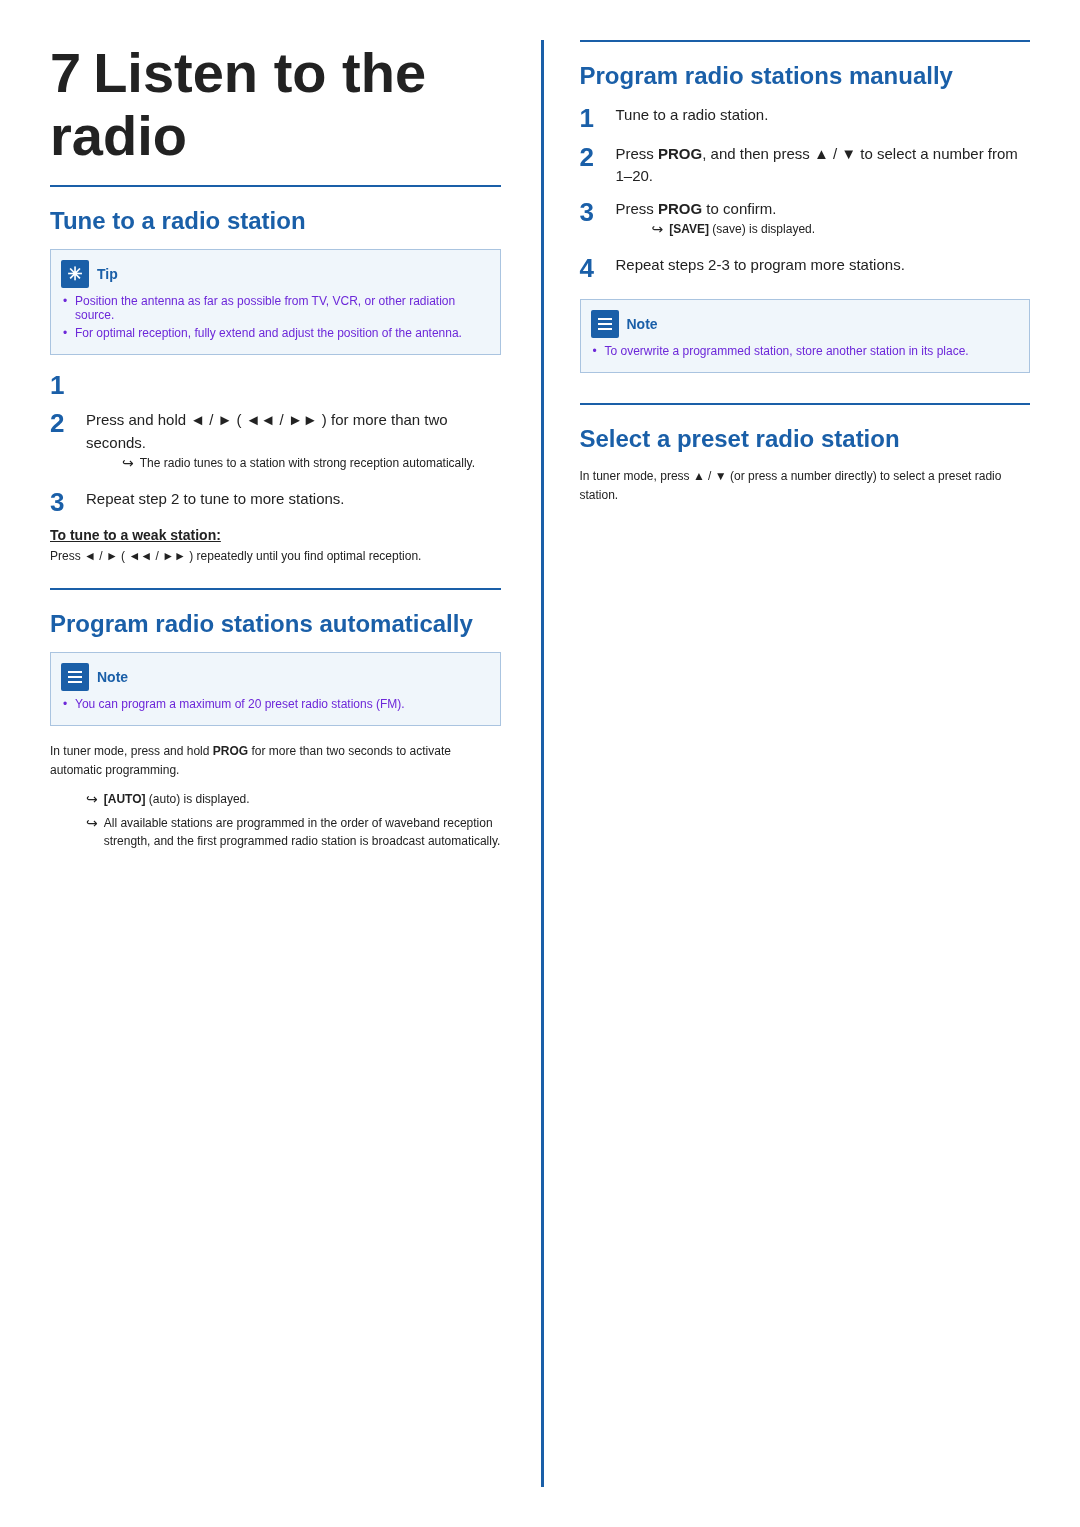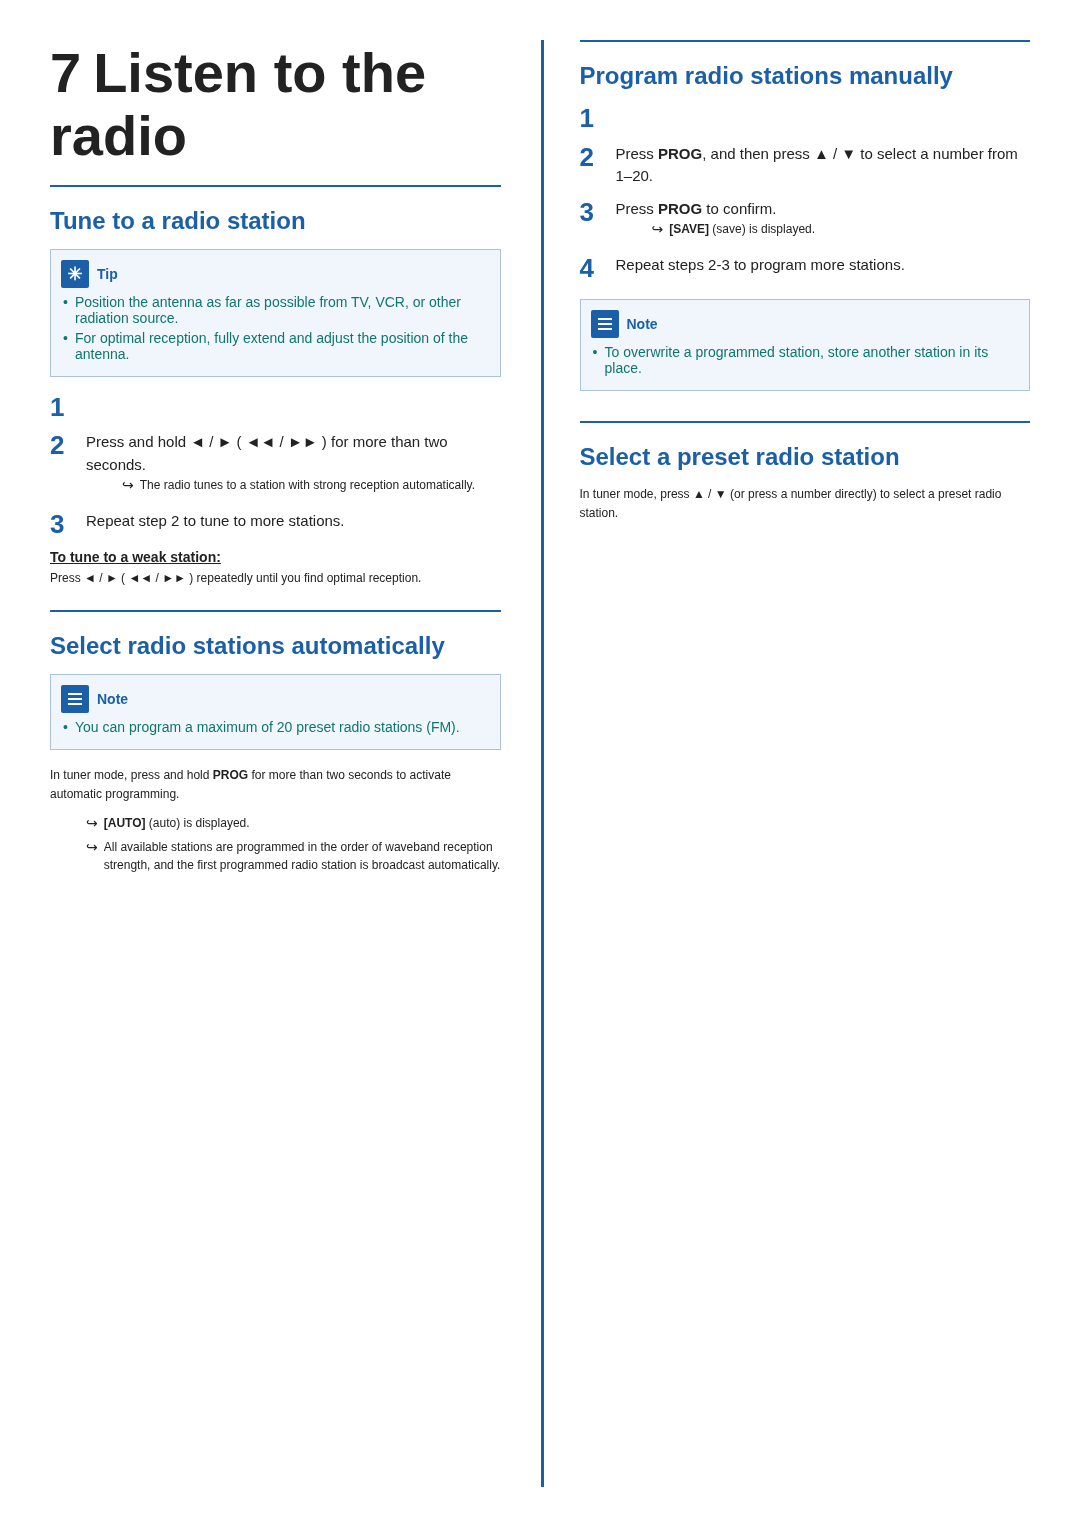"Tune to a radio station." div.step-content { html: none -> <div>Tune to a radio station.</div> }
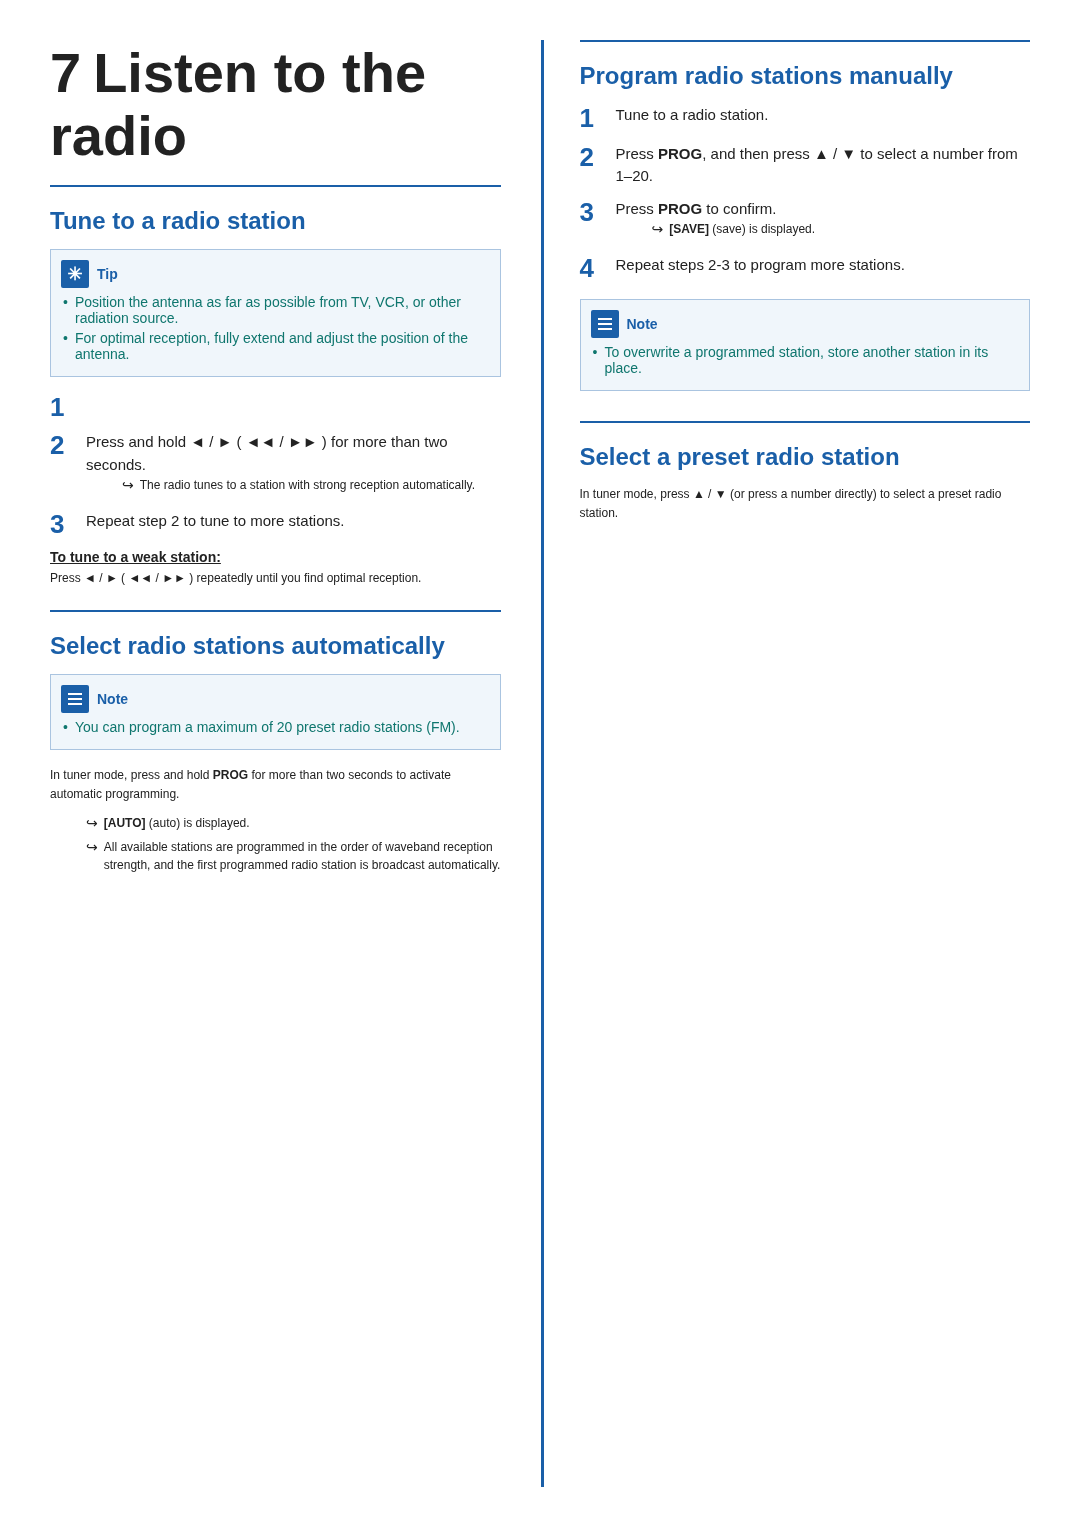"Position the antenna as far" .tip-box ul li { color: #0f766e -> #6d28d9; font-size: 14px -> 12px }
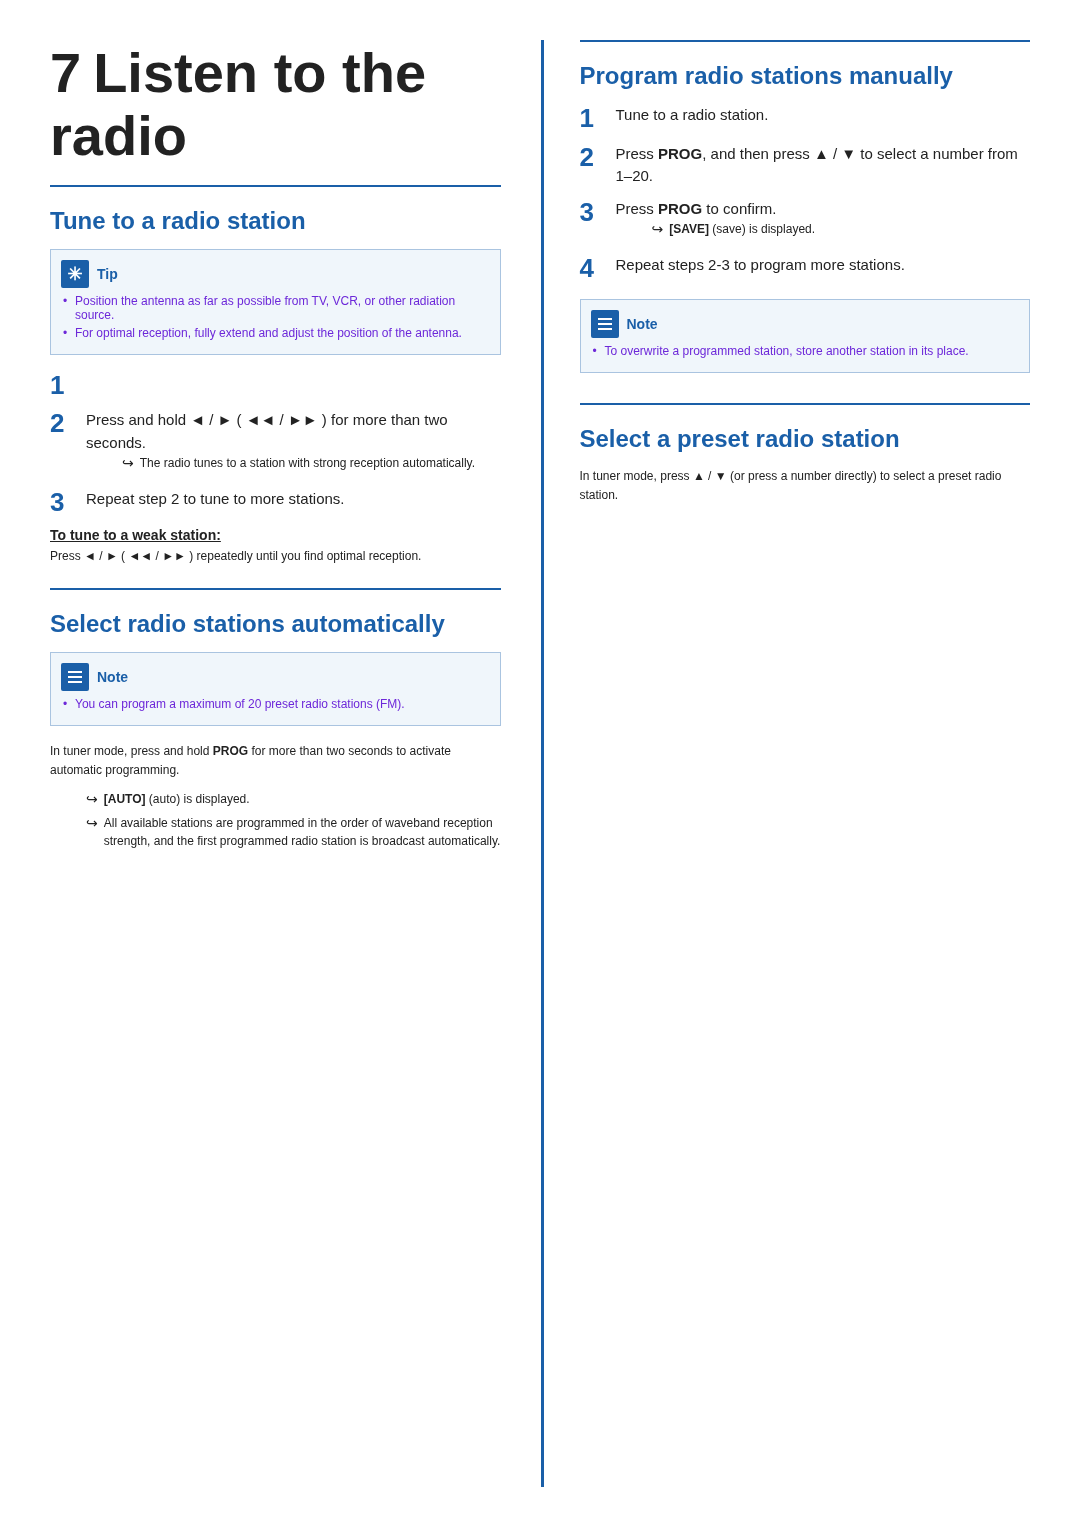"Select radio stations automatically" div.section-heading { text: Select -> Program }
